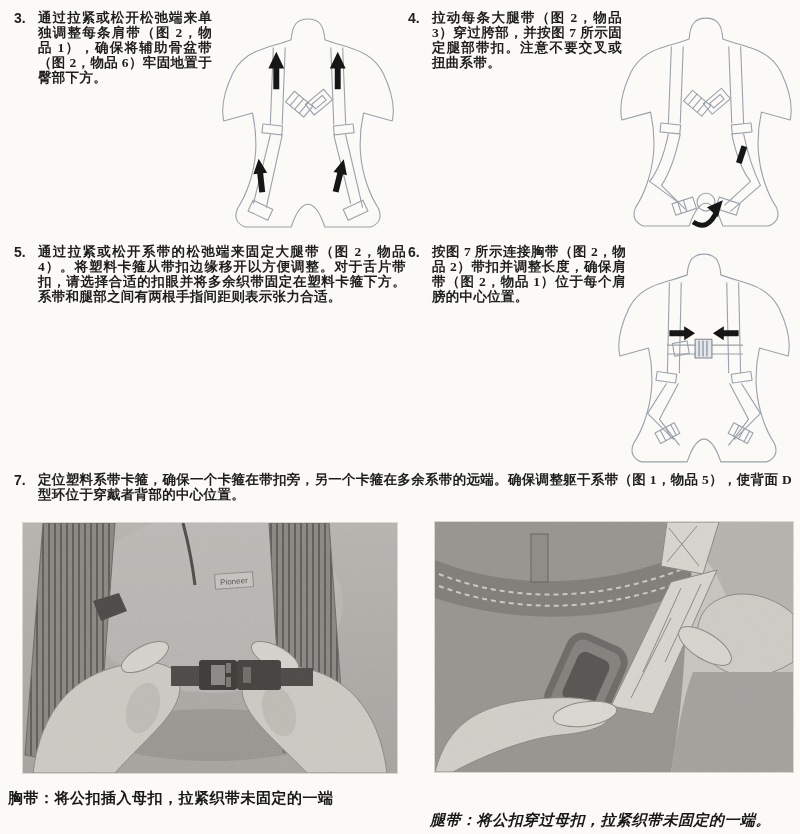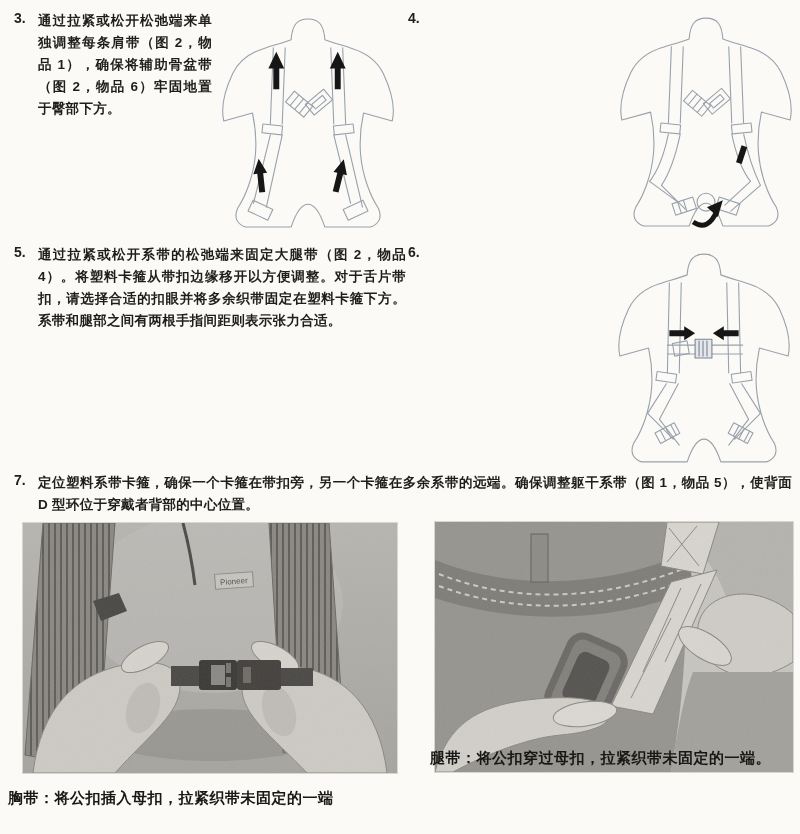"通过拉紧或松开松弛端来单独调整每条肩带（图 2，物品 1），确保将辅助骨盆带（图" .step .txt { font-family: none -> Liberation Serif, serif; line-height: 22px -> 15px }
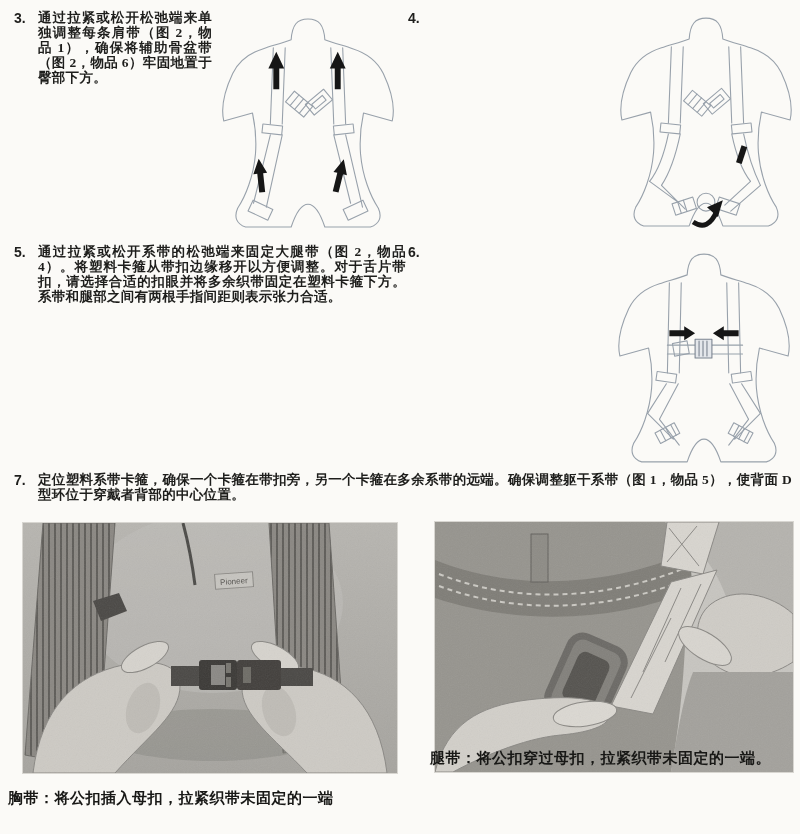"拉动每条大腿带（图 2，物品 3）穿过胯部，并按图 7" div.txt { html: none -> <div>拉动每条大腿带（图 2，物品 3）穿过胯部，并按图 7 所示固定腿部带扣。注意不要交叉或扭曲系带。</div> }
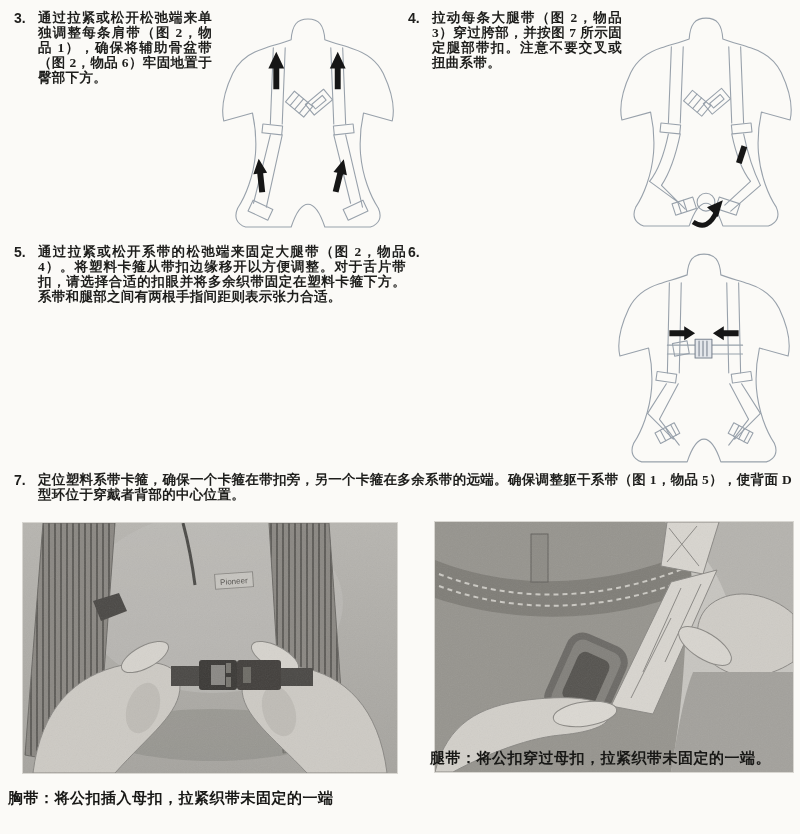"按图 7 所示连接胸带（图 2，物品 2）带扣并调整长度，确保肩带（图" div.txt { html: none -> <div>按图 7 所示连接胸带（图 2，物品 2）带扣并调整长度，确保肩带（图 2，物品 1）位于每个肩膀的中心位置。</div> }
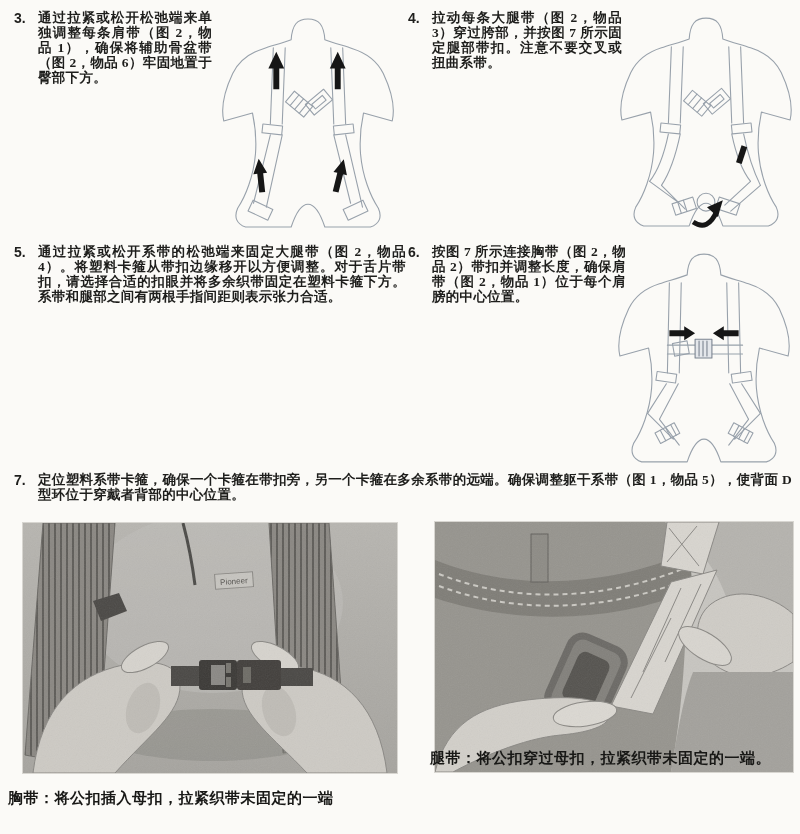"腿带：将公扣穿过母扣，拉紧织带未固定的一端。" div.caption { font-style: none -> italic; top: 749px -> 811px }
